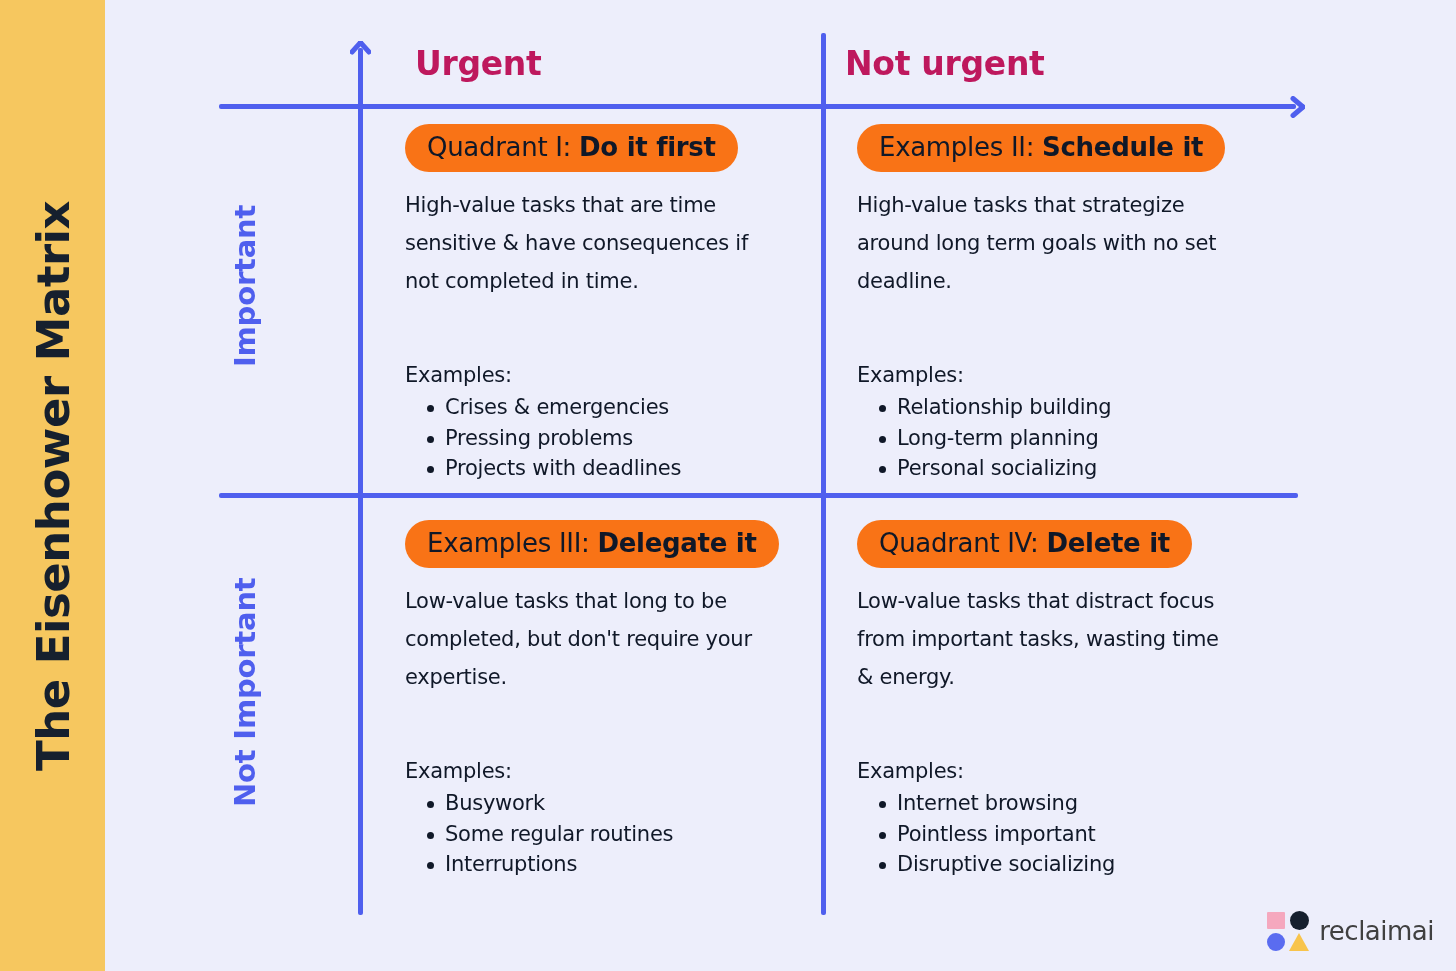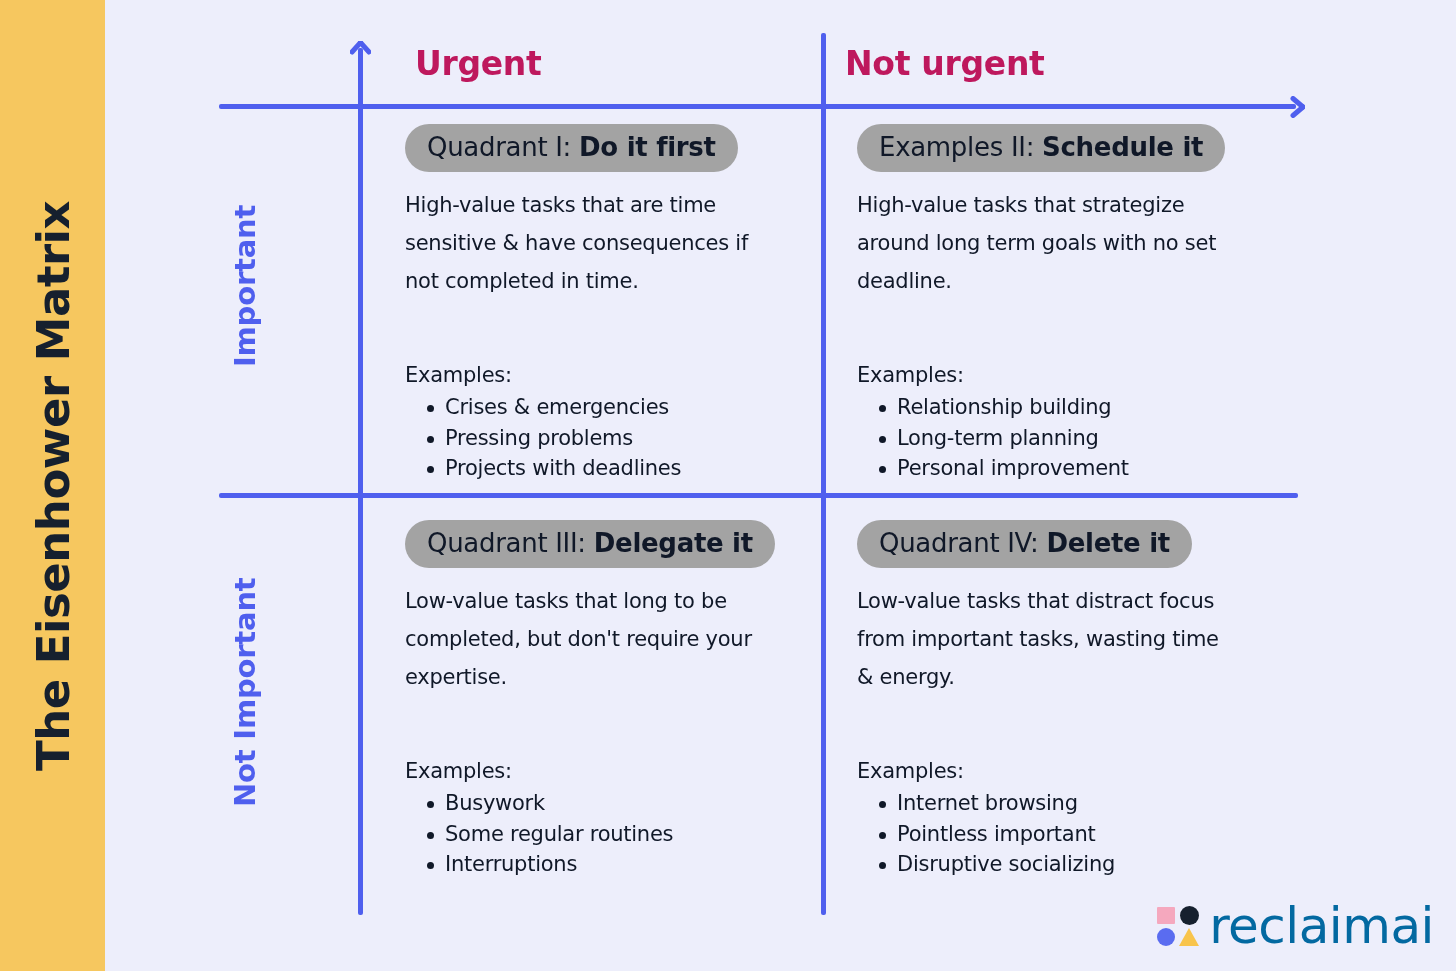"Quadrant I: Do it first" .quad-pill { background: #a3a3a3 -> #f97316 }
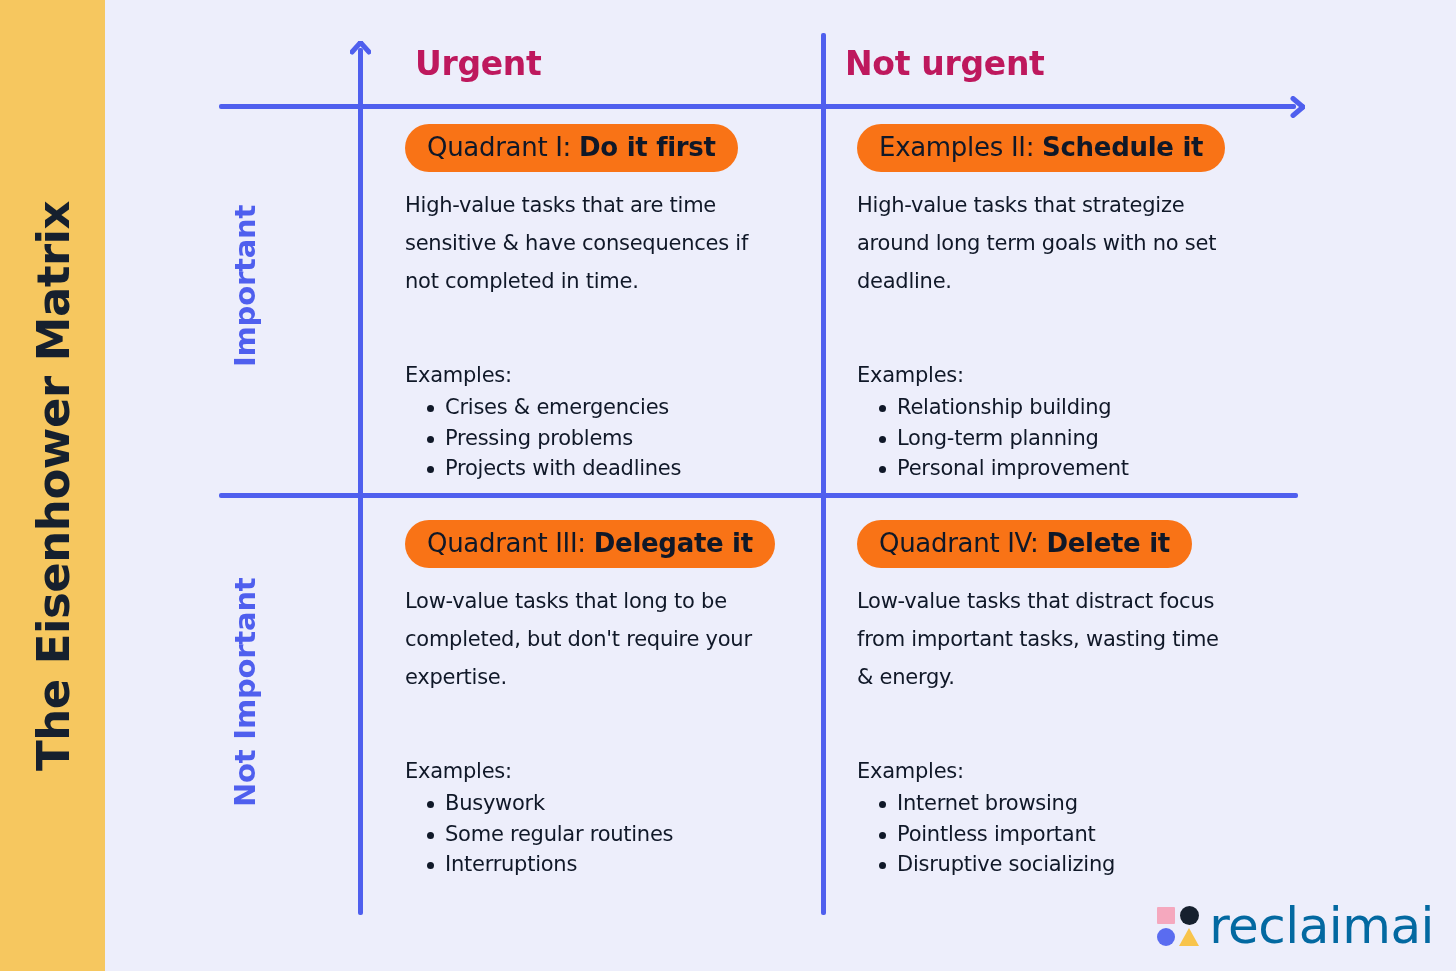"Personal improvement" li { text: improvement -> socializing }
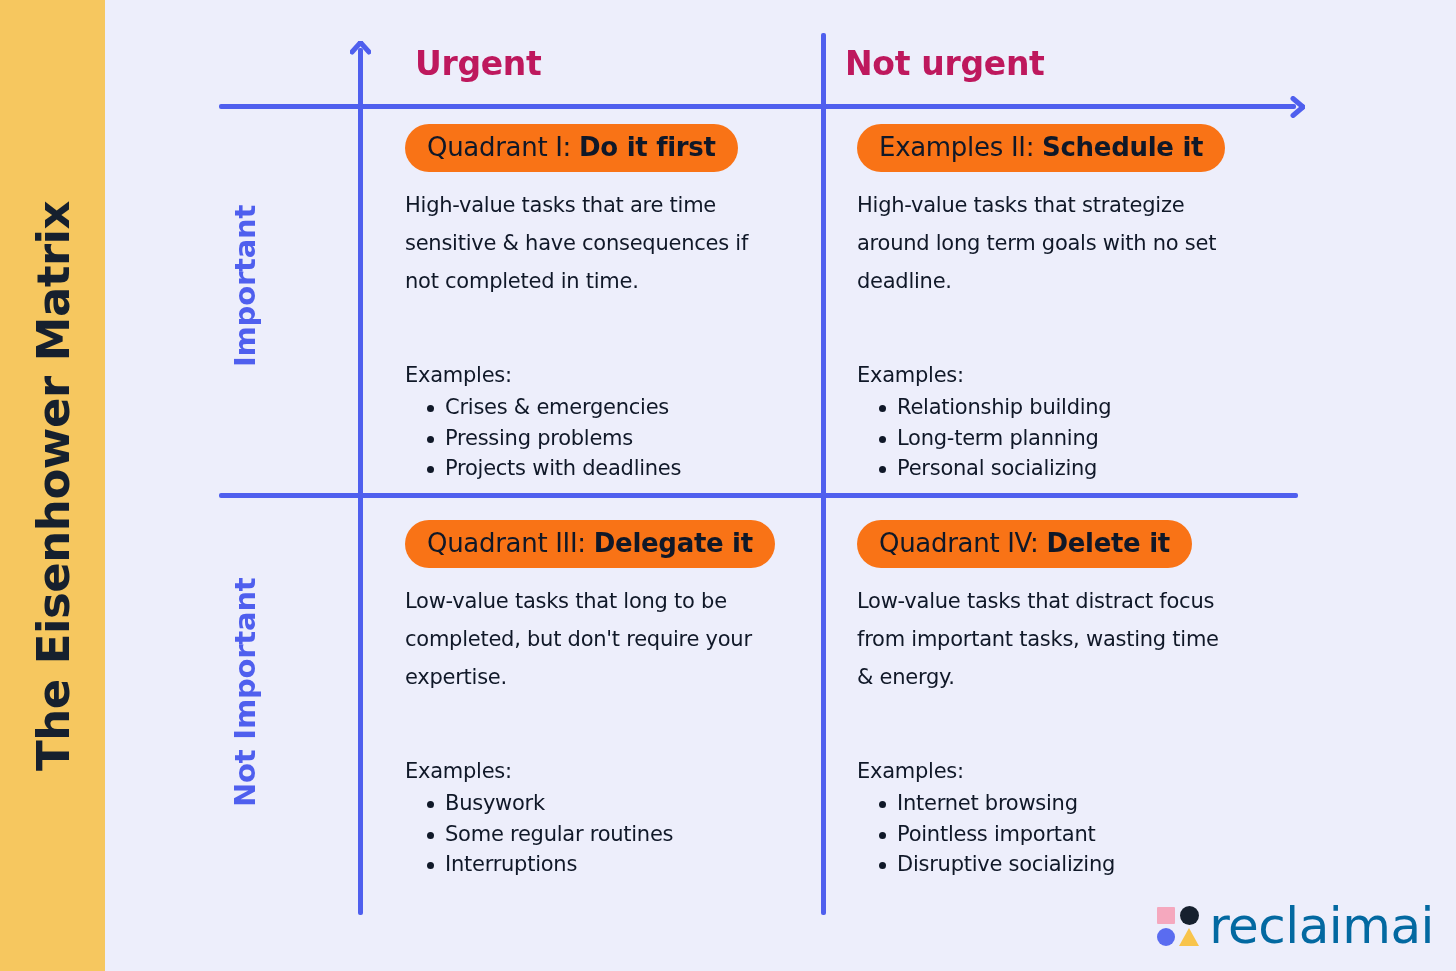"Quadrant III:" span.pill-label { text: Quadrant -> Examples }
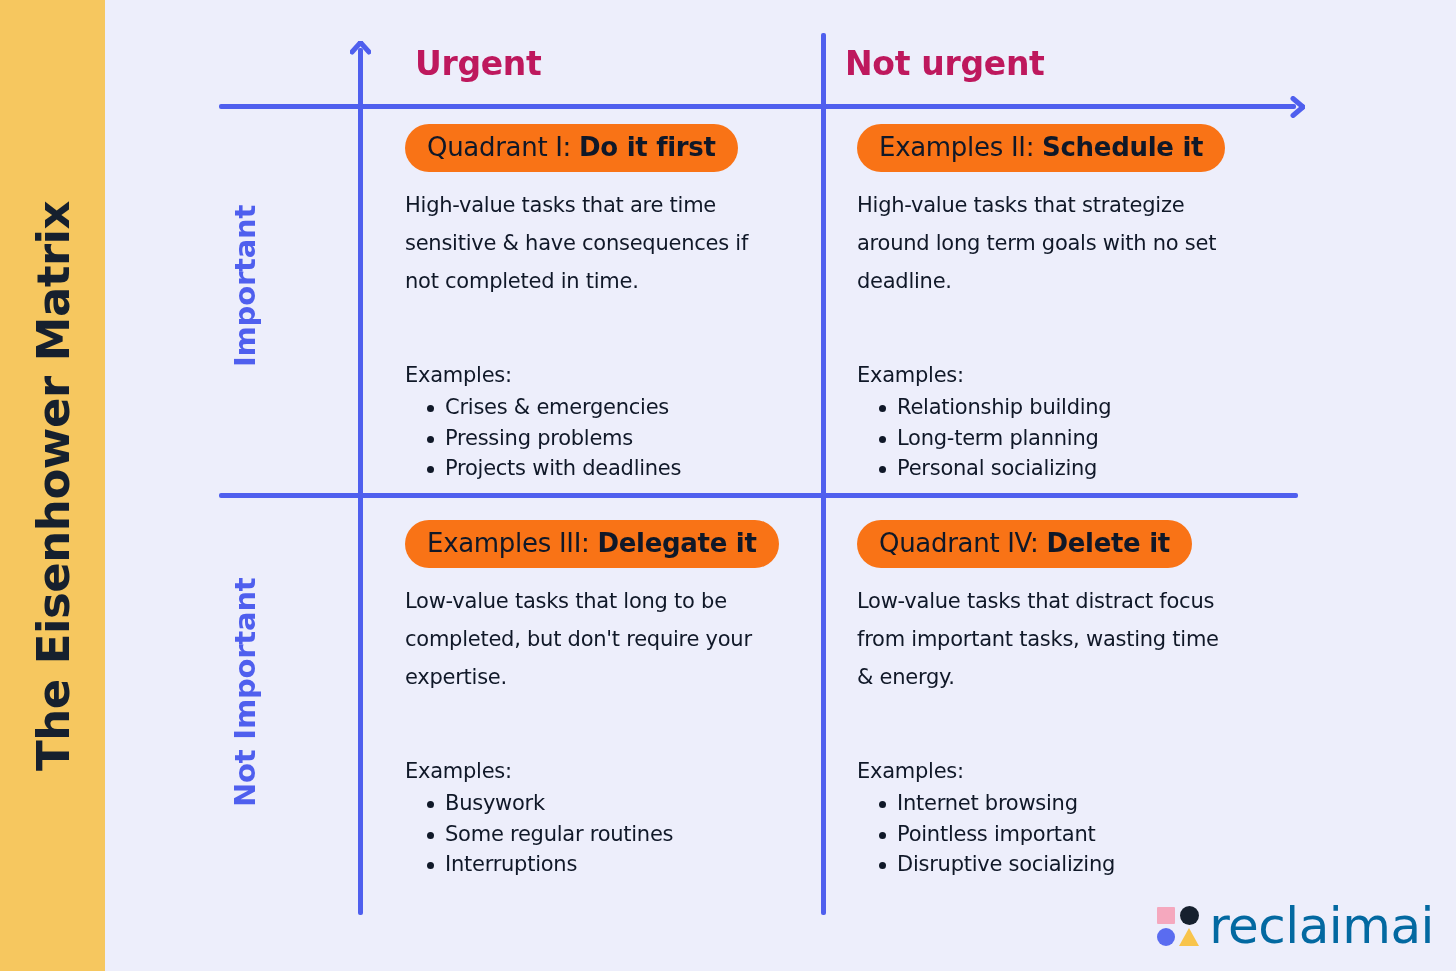"reclaimai" .logo-word { color: #0369a1 -> #404040; font-size: 50px -> 26px }
